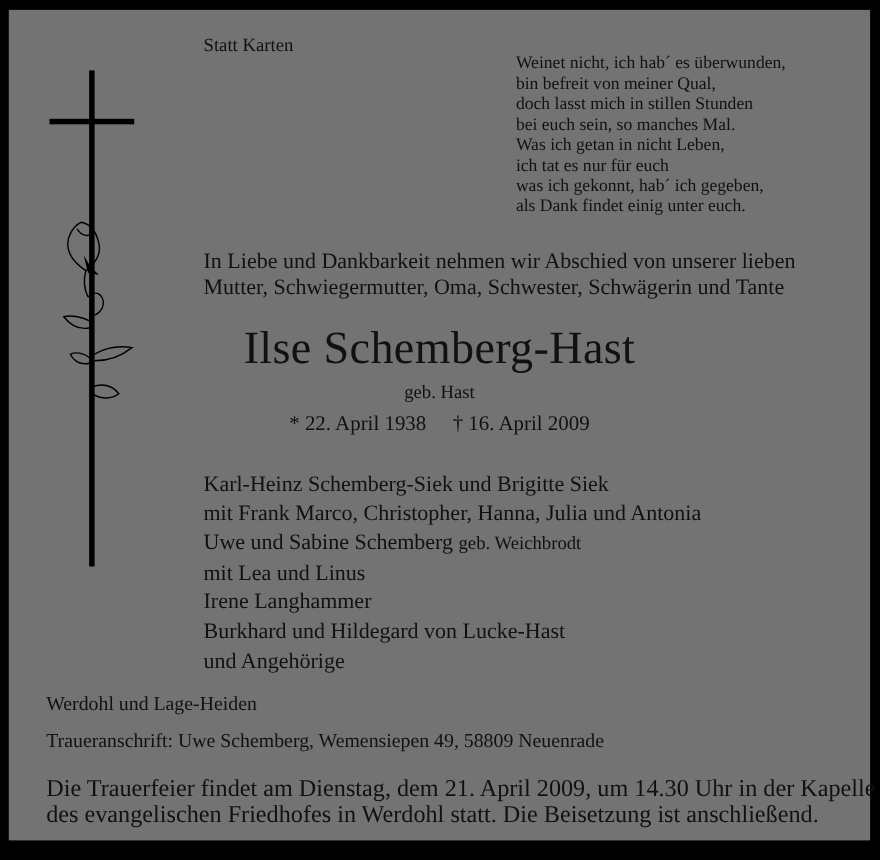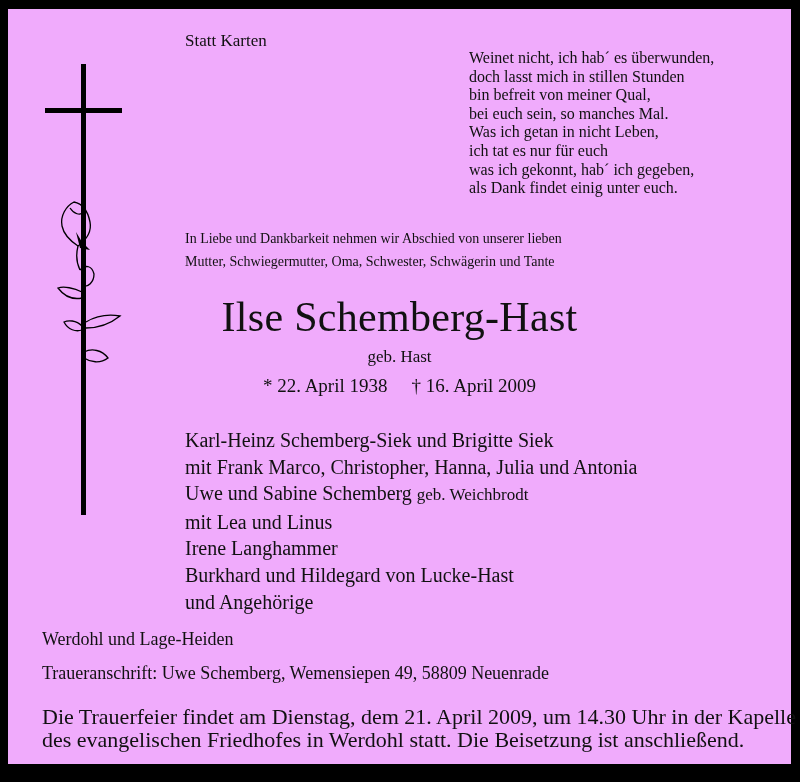"Statt Karten" .card { background: #f0abfc -> #737373 }
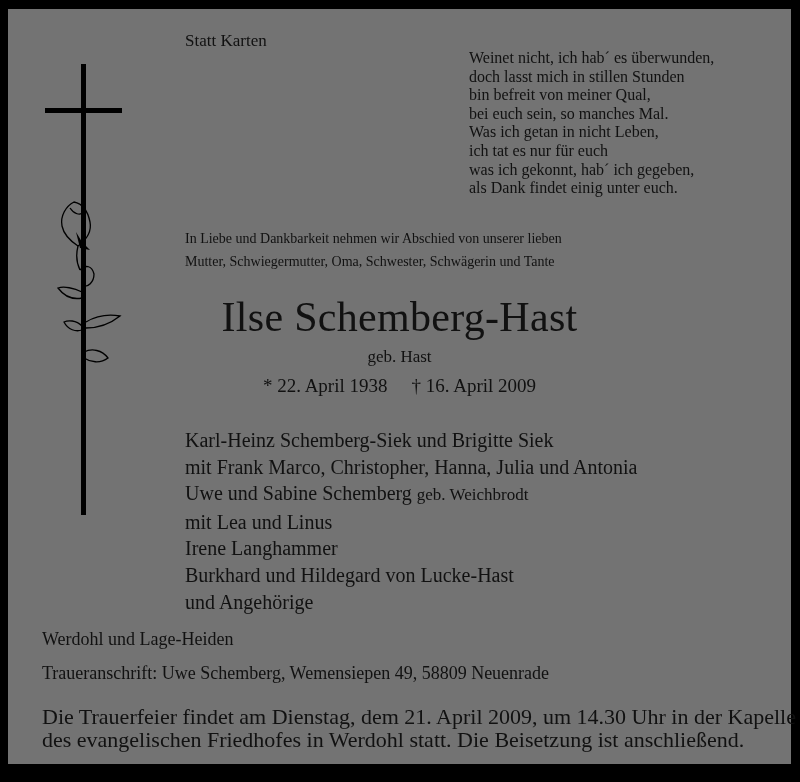"doch lasst mich in stillen" div { order: before "bin befreit von meiner Qual," -> after "bin befreit von meiner Qual," }
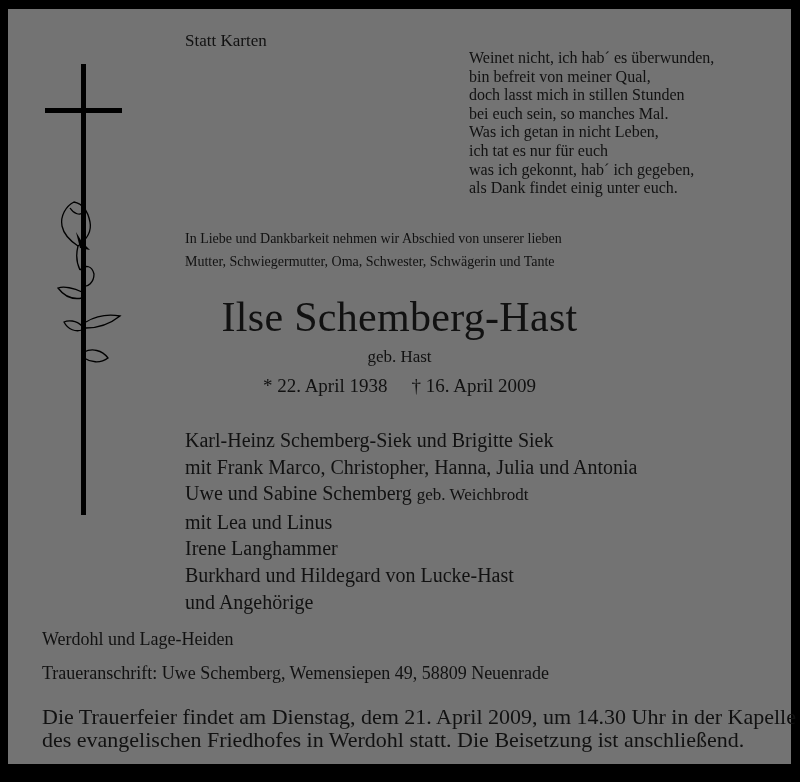"In Liebe und Dankbarkeit nehmen" .intro { font-size: 14px -> 20px }
